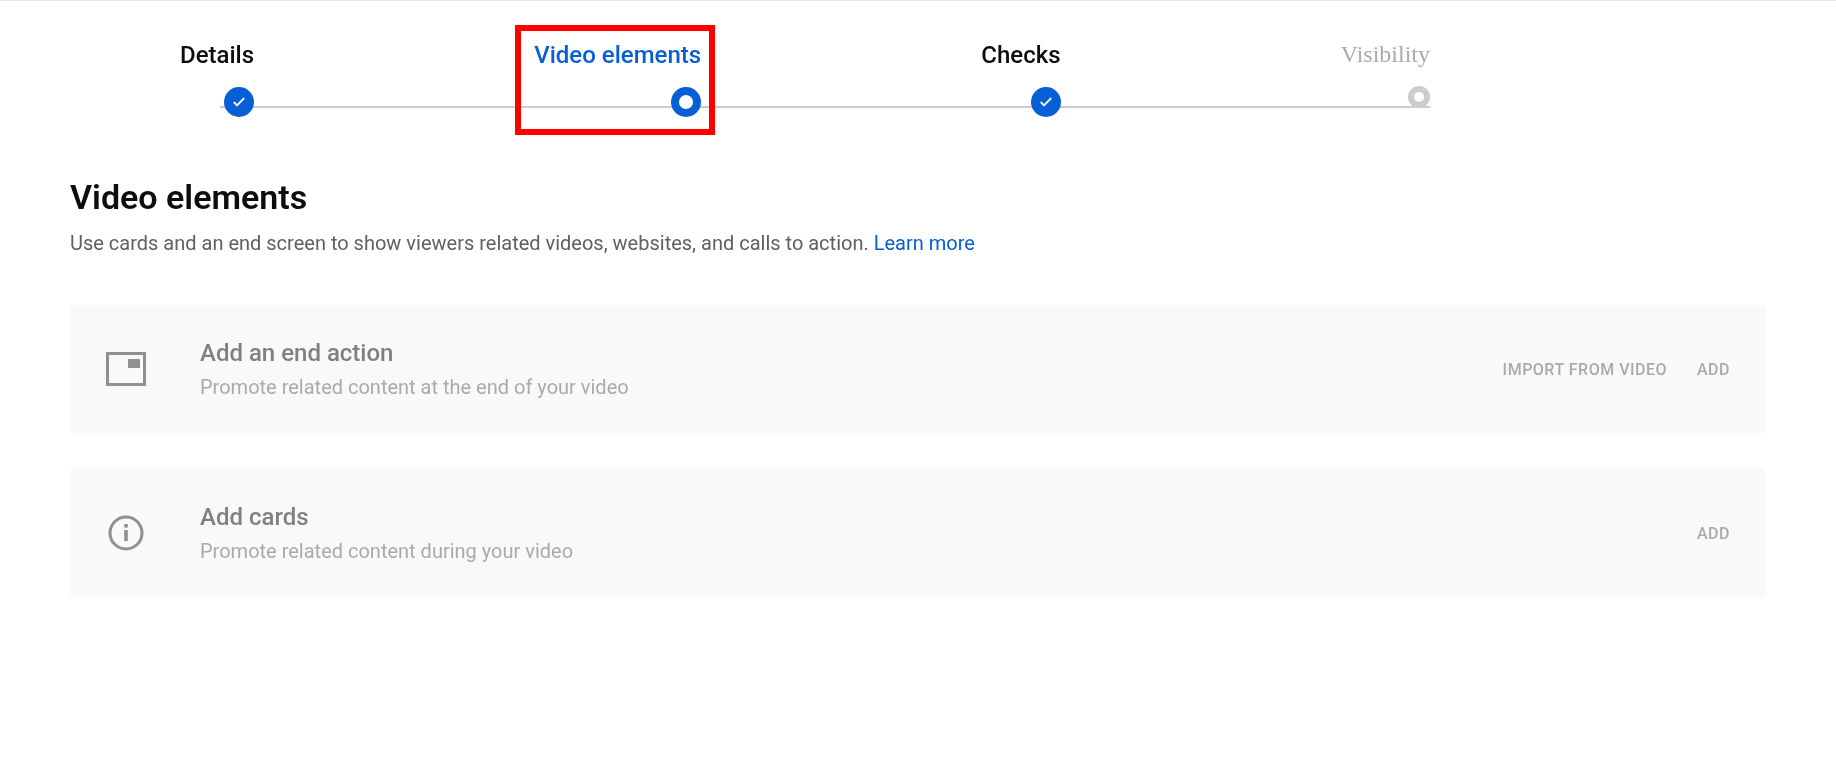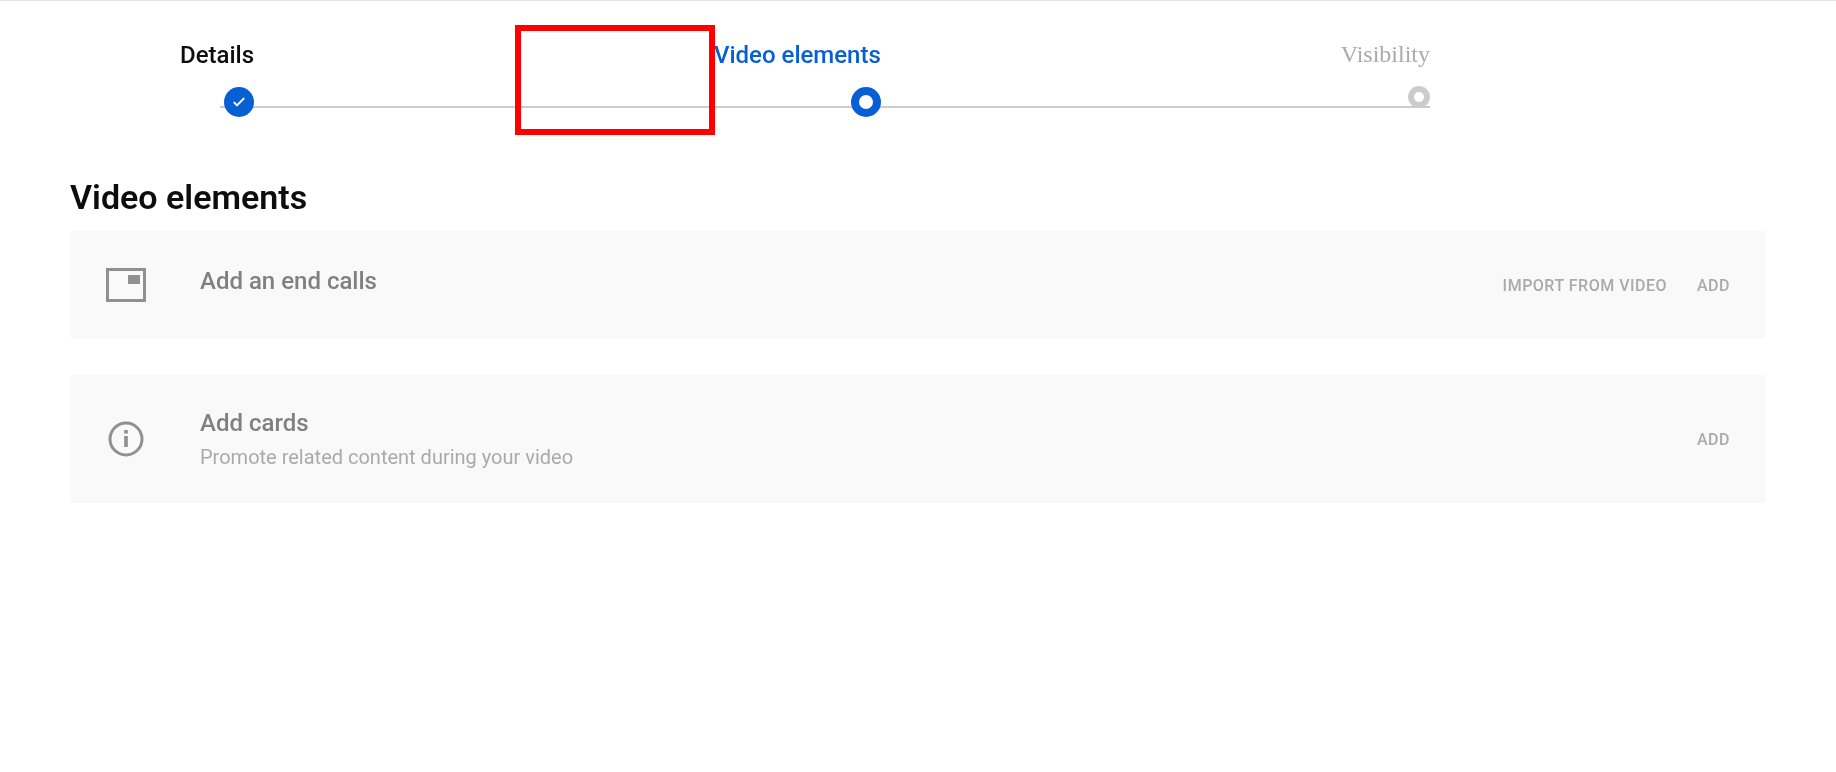"Checks" div.step { html: none -> <div> <div>Checks</div> <div> <svg> <path></path> </svg> </div> </div> }
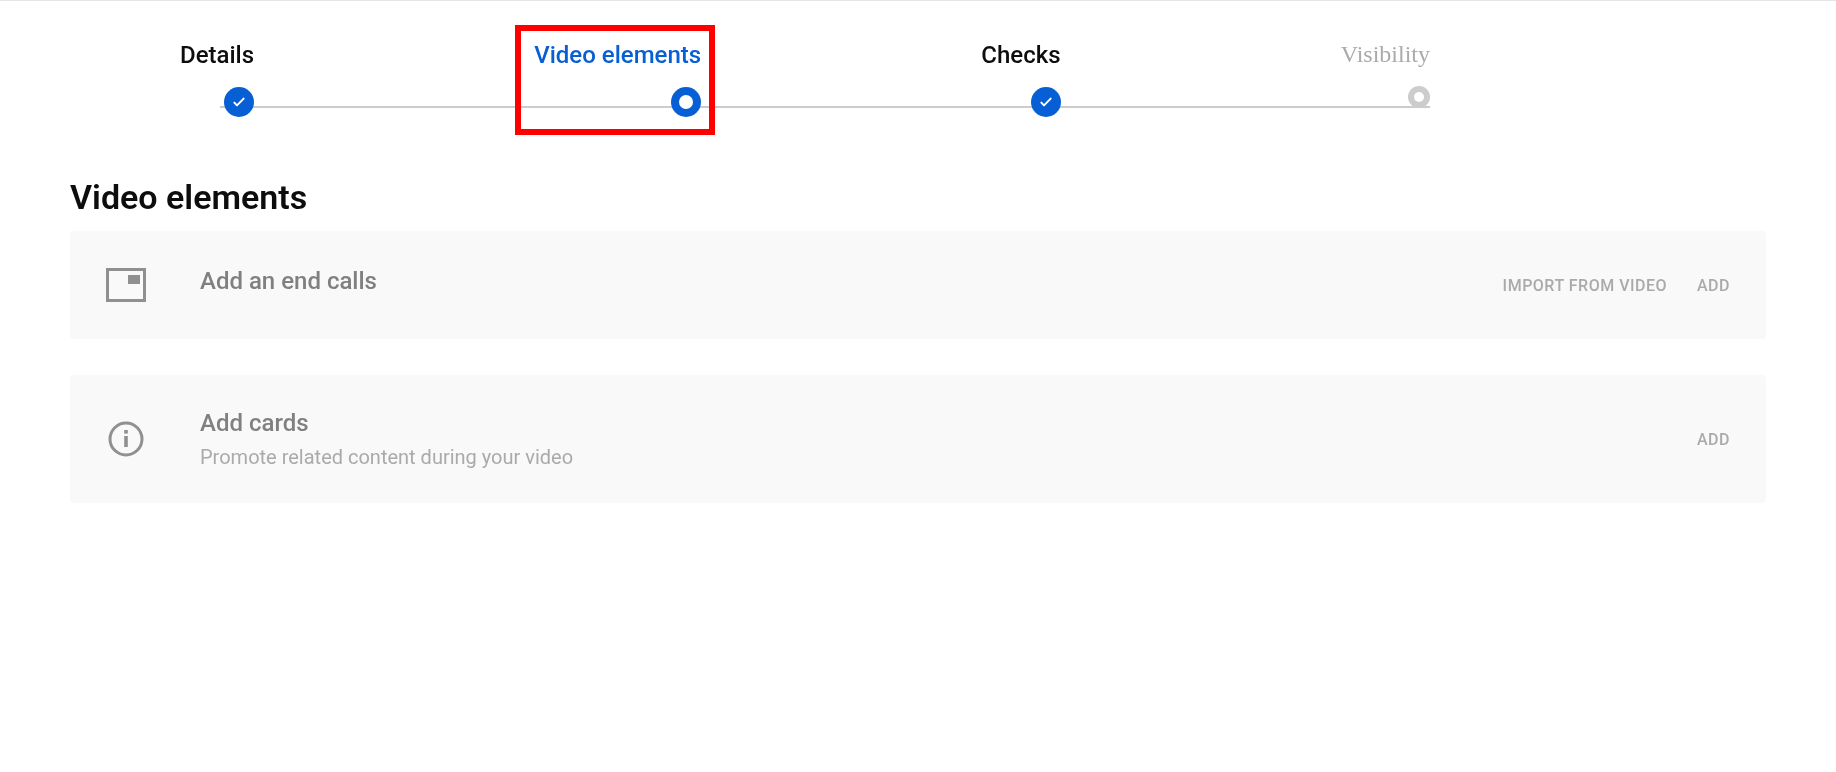"Use cards and an end" p.page-subtitle { html: none -> <p> <span>Use cards and an end screen to show viewers related videos, websites, and calls to action. </span><a>Learn more</a> </p> }
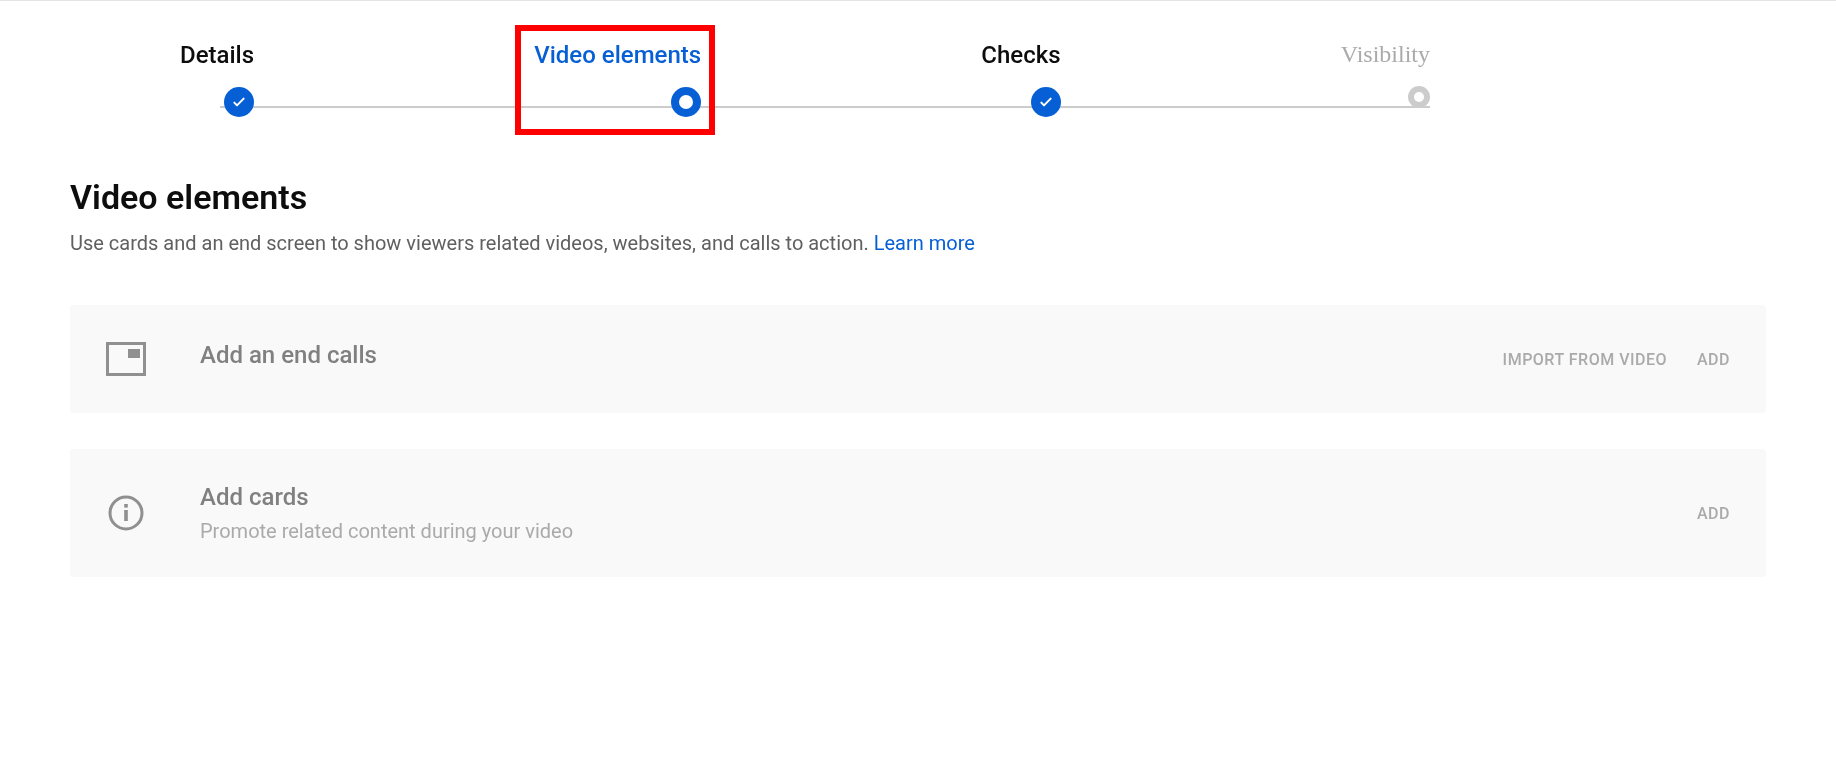"Add an end calls" div.card-title { text: calls -> action }
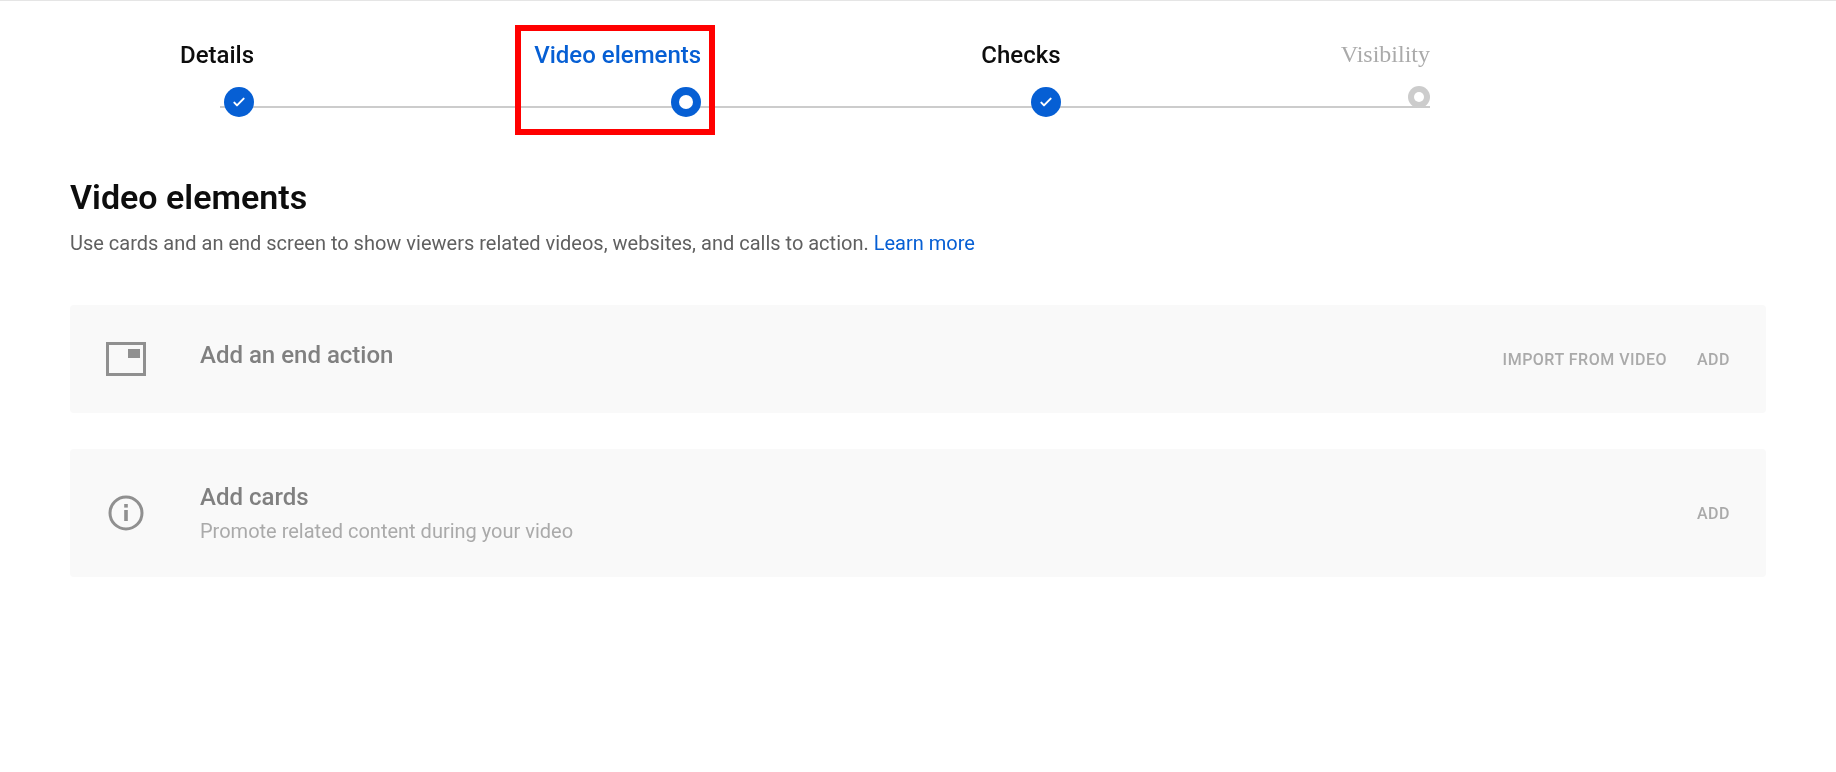"Promote related content at the" div.card-subtitle { html: none -> <div>Promote related content at the end of your video</div> }
